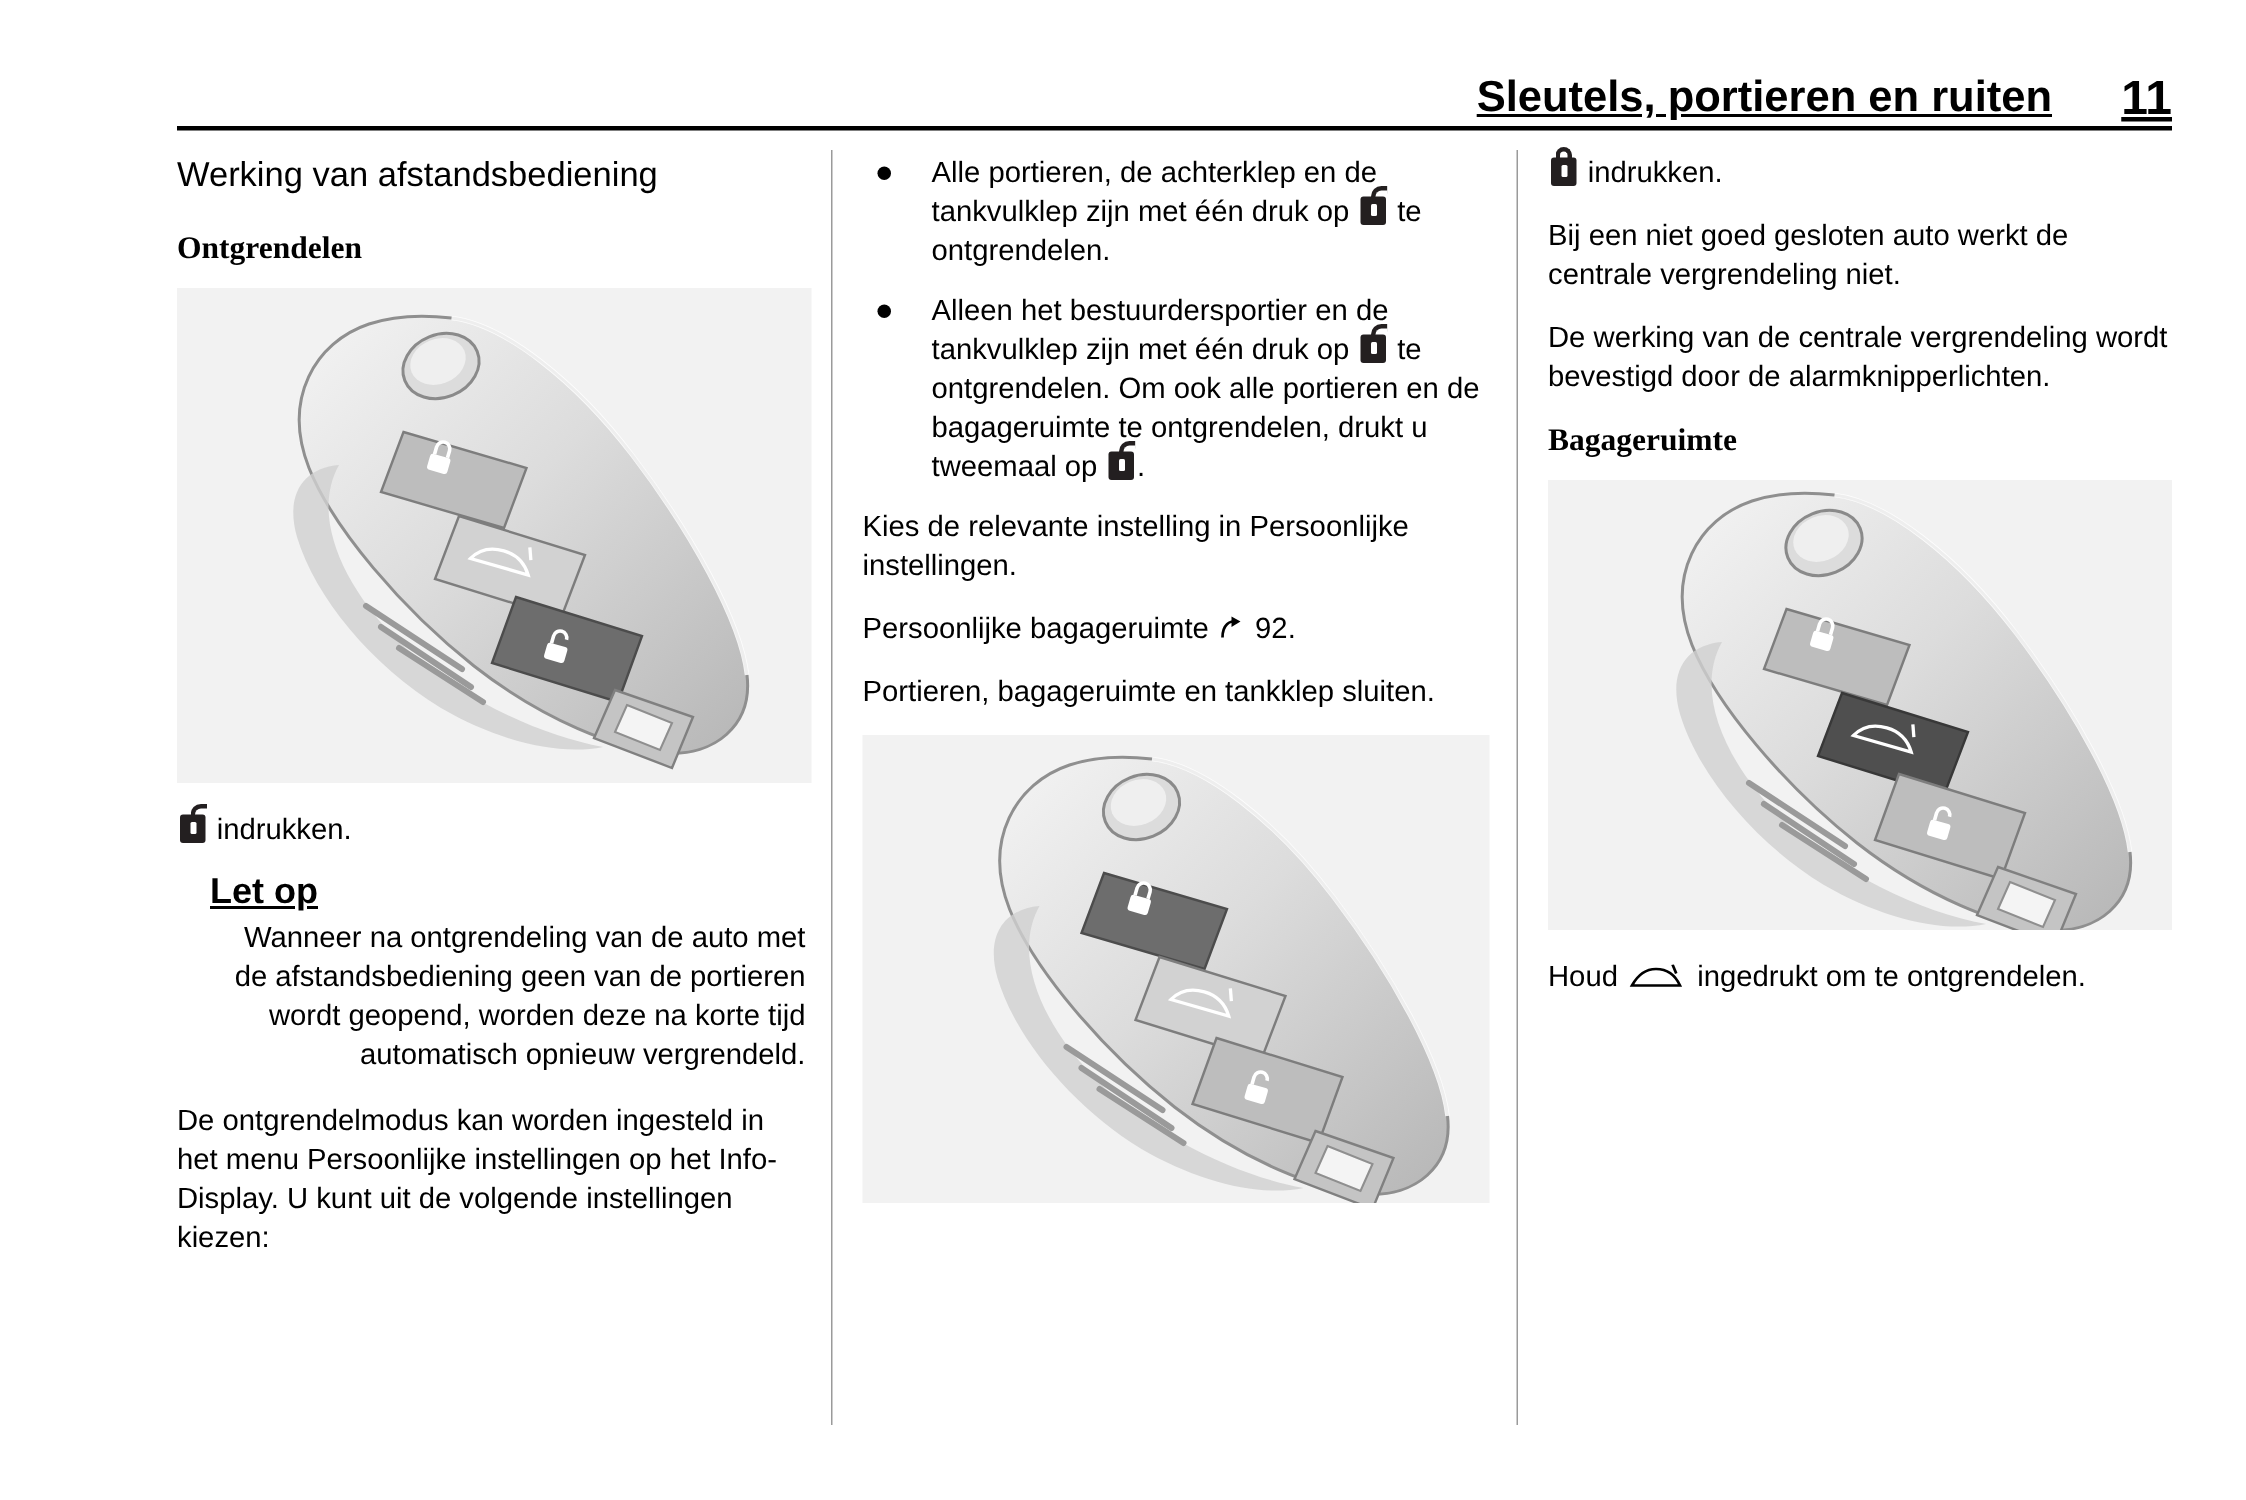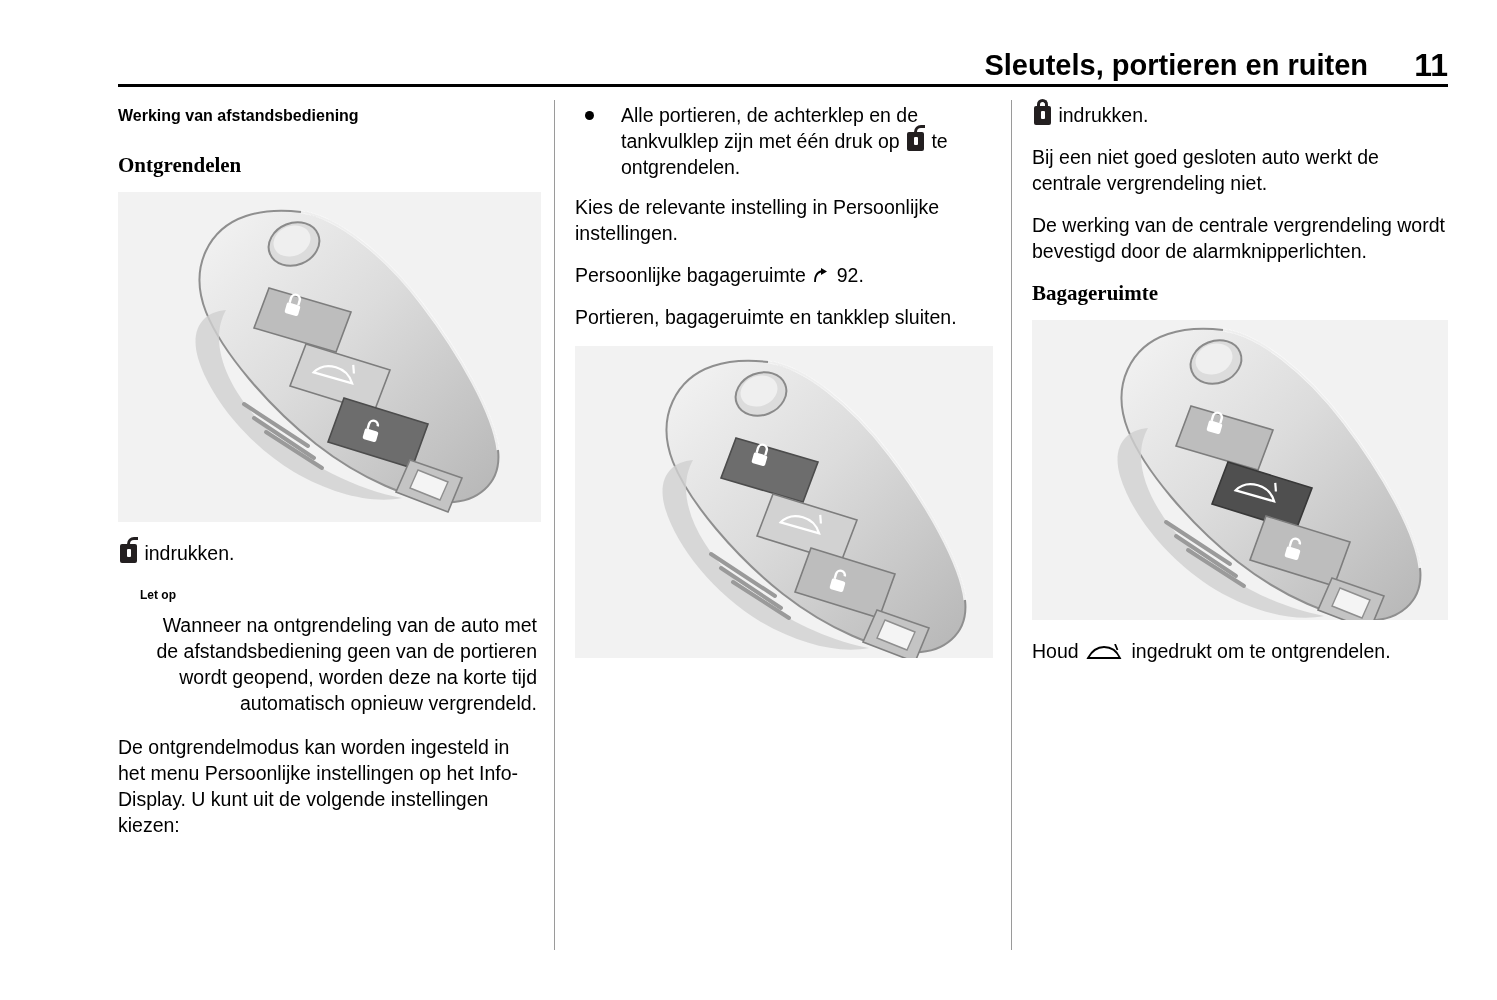"Sleutels, portieren en ruiten" .header { text-decoration: none -> underline }
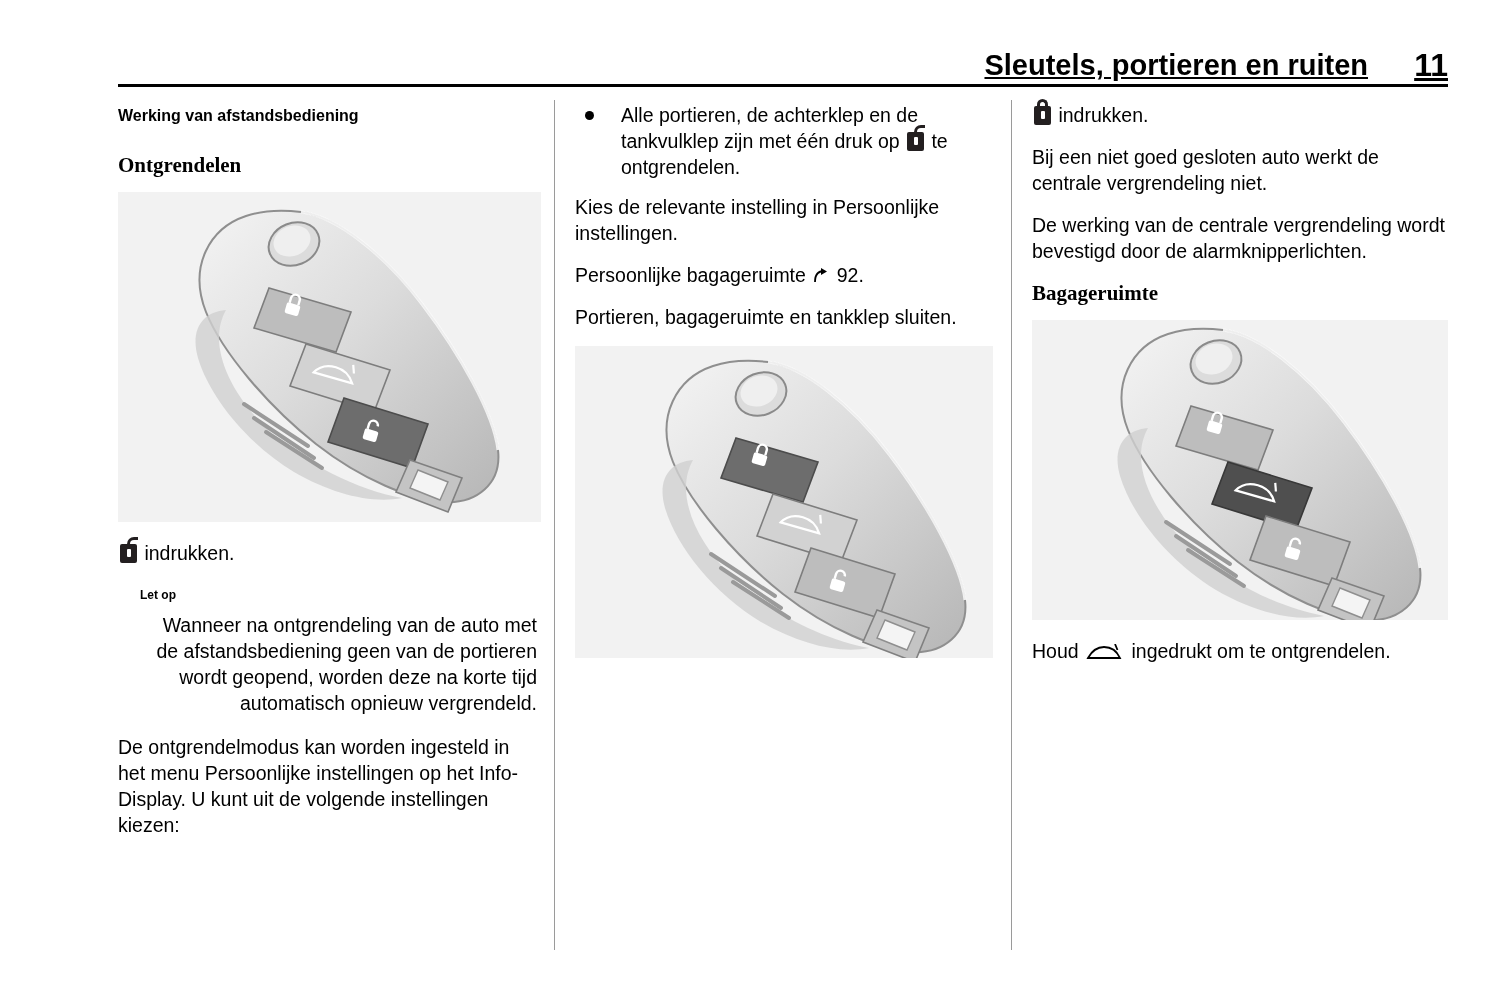"Werking van afstandsbediening" h1.sec { font-size: 16px -> 23px; font-weight: bold -> normal }
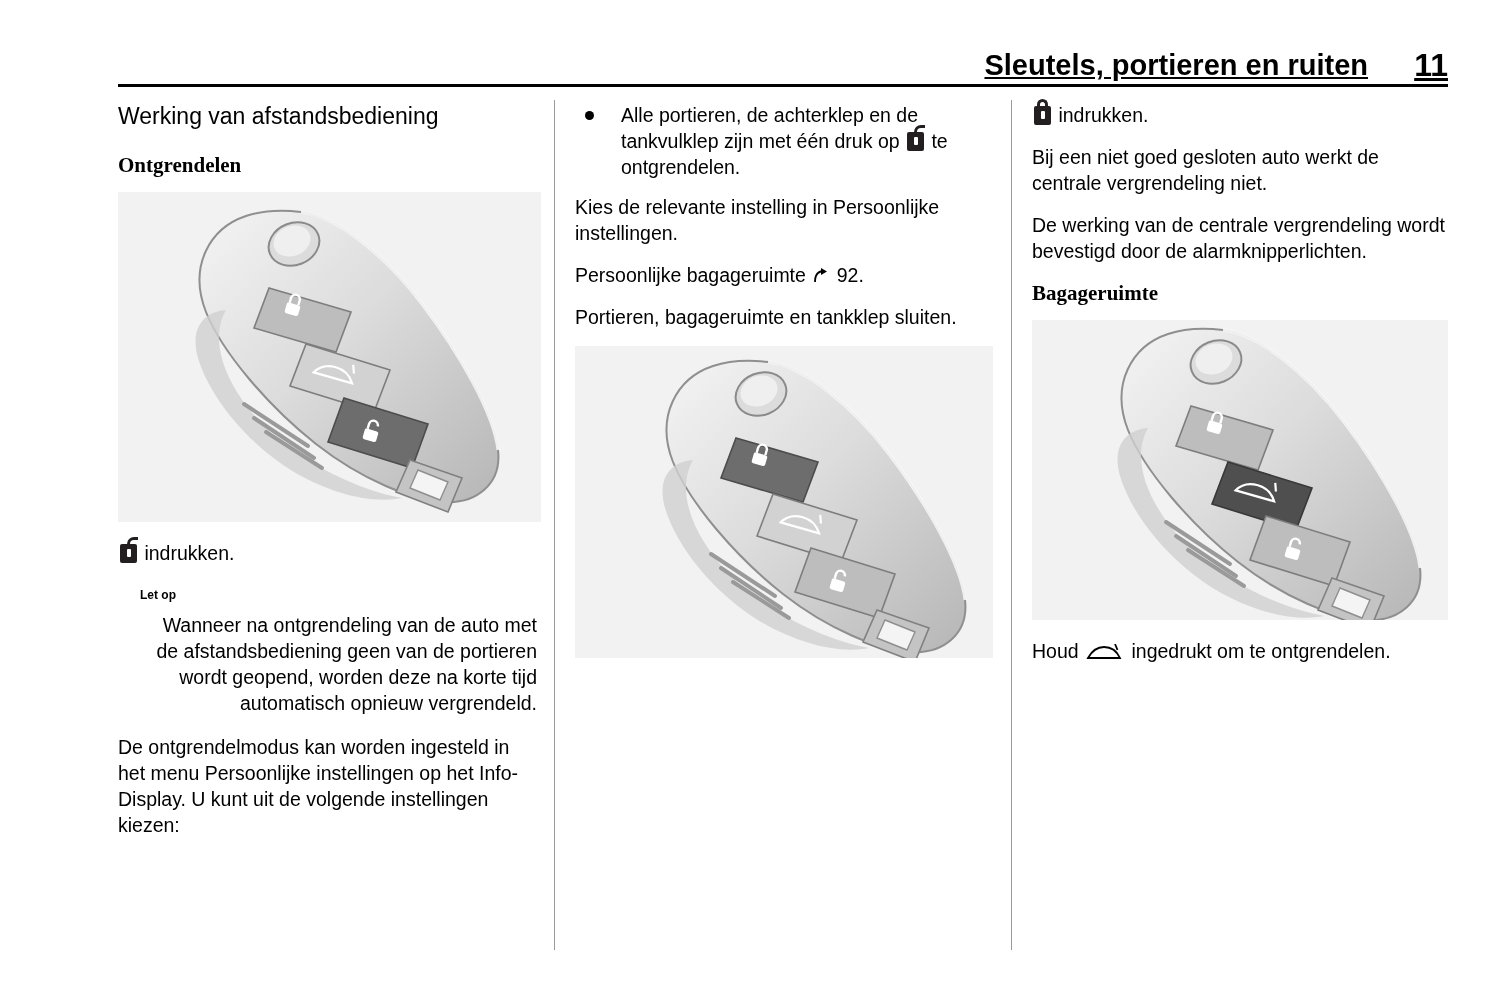"Alleen het bestuurdersportier en de" li { html: none -> <li> <span>Alleen het bestuurdersportier en de tankvulklep zijn met één druk op</span> <span></span> <span>te ontgrendelen. Om ook alle portieren en de bagageruimte te ontgrendelen, drukt u tweemaal op</span> <span></span><span>.</span> </li> }
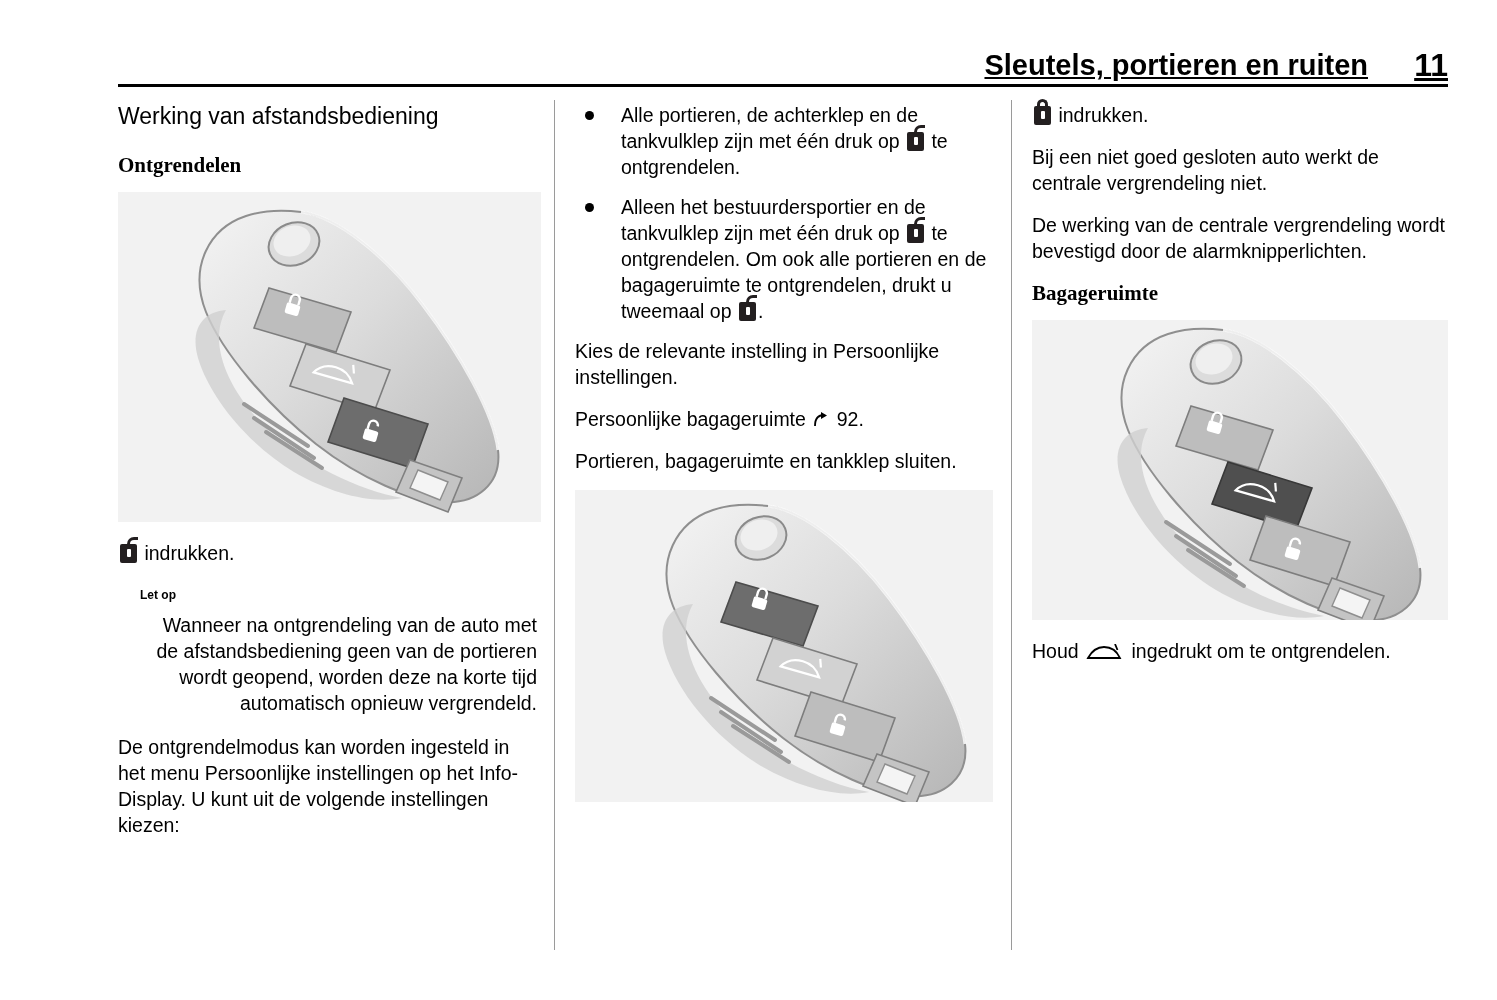"Let op" .note h3 { font-size: 12px -> 24px; text-decoration: none -> underline }
